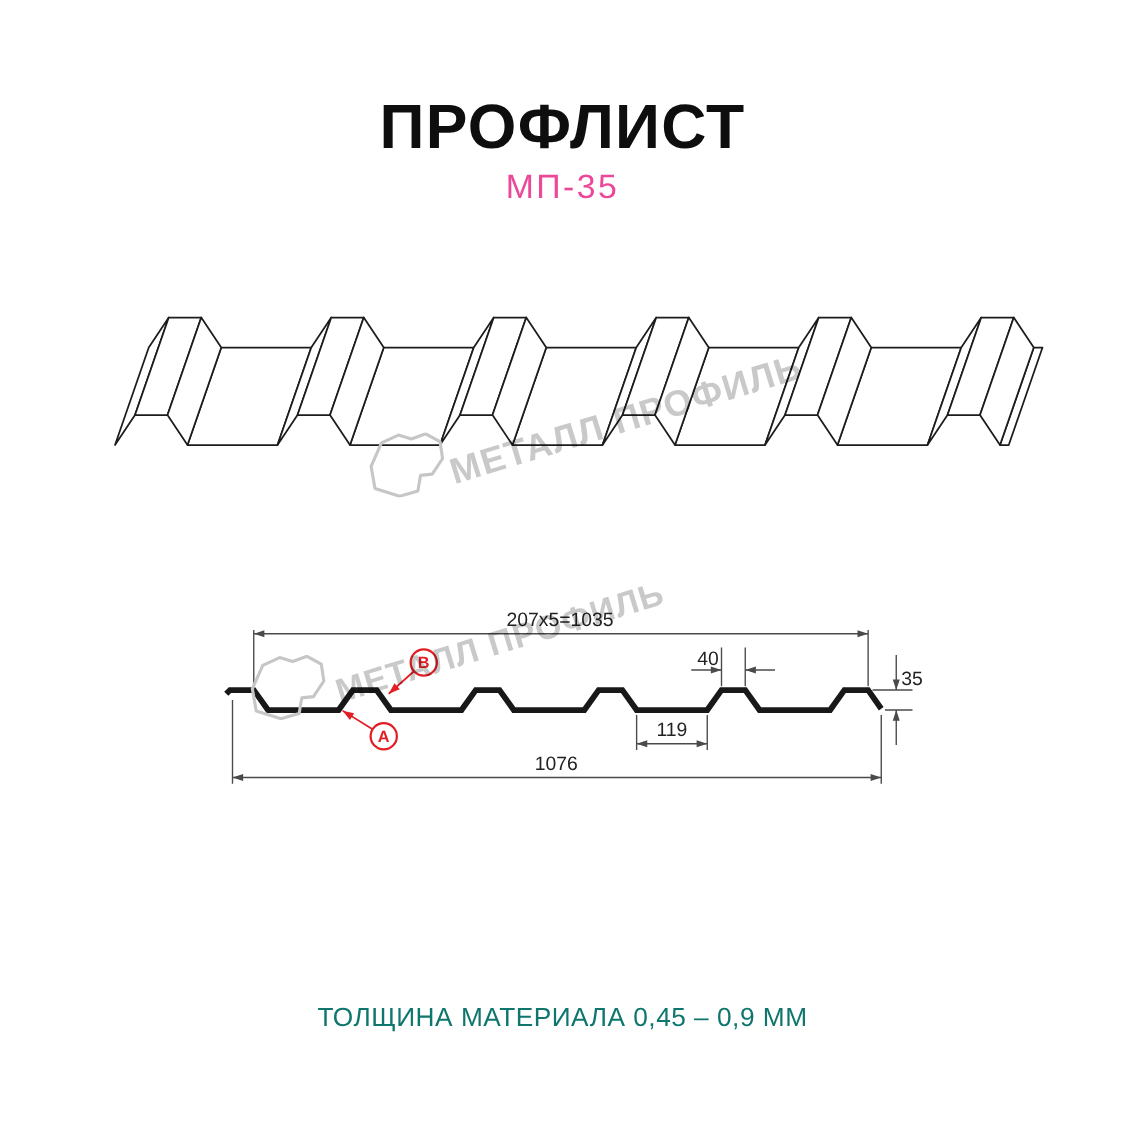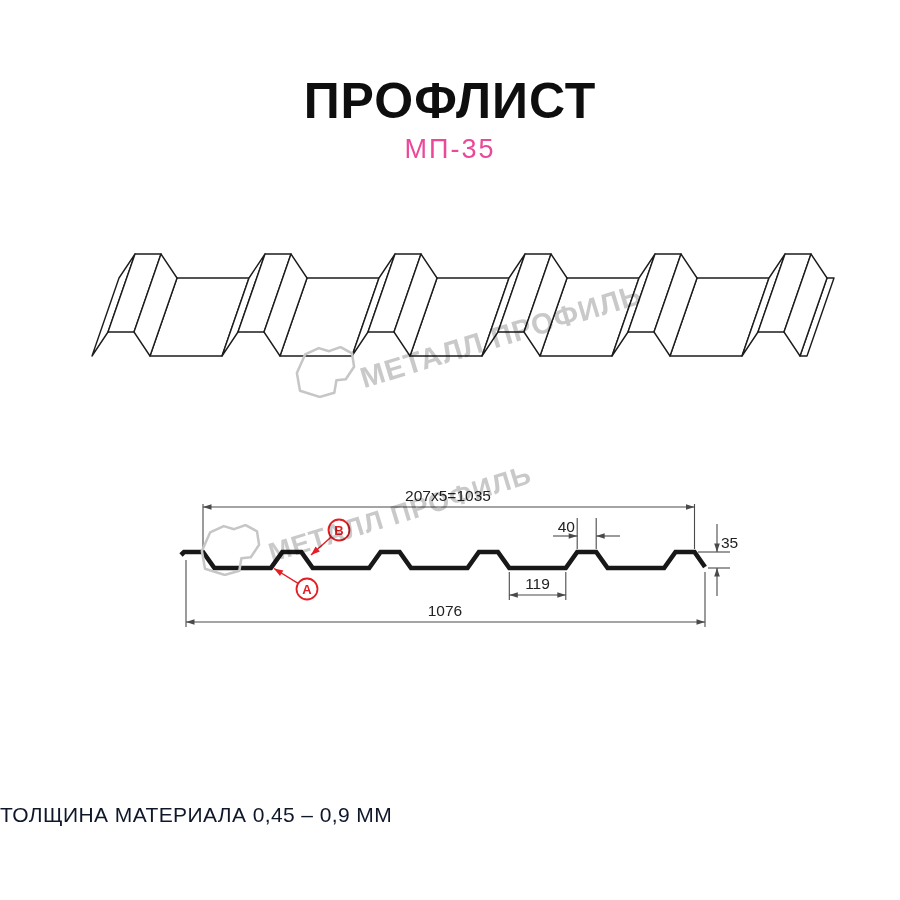"ТОЛЩИНА МАТЕРИАЛА 0,45 – 0,9" .footer { color: #0f172a -> #0f766e; text-align: none -> center }
